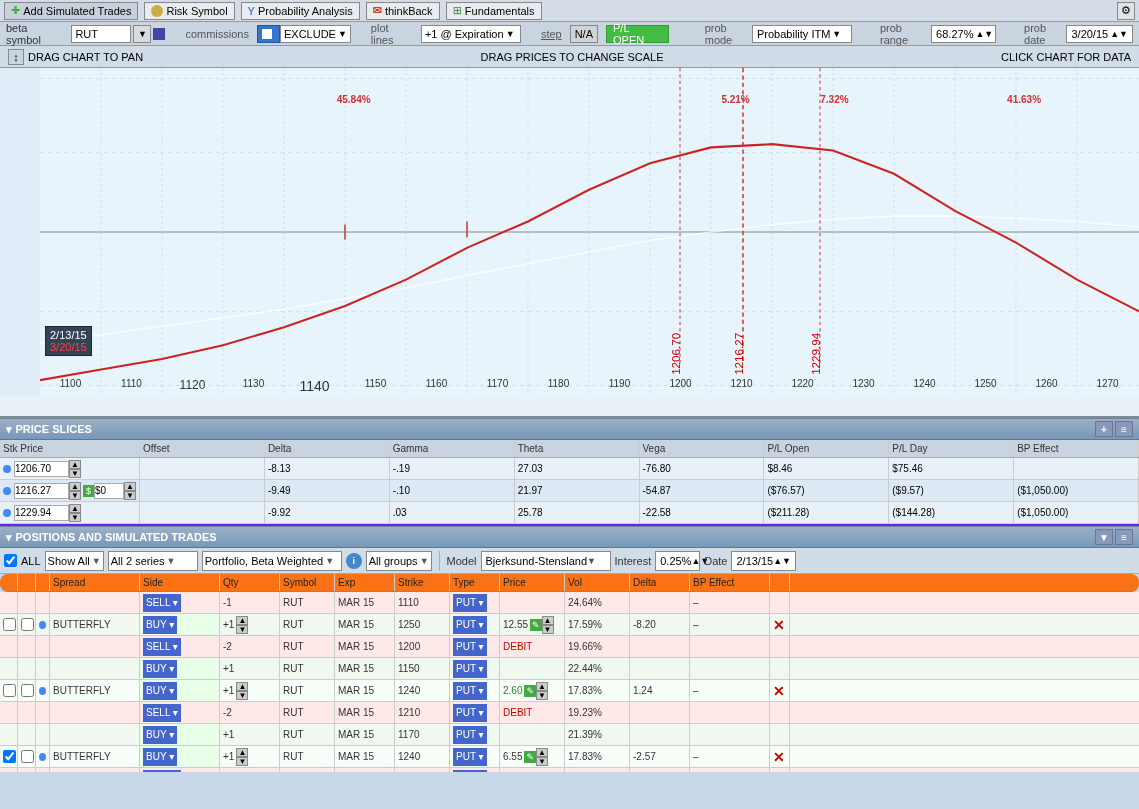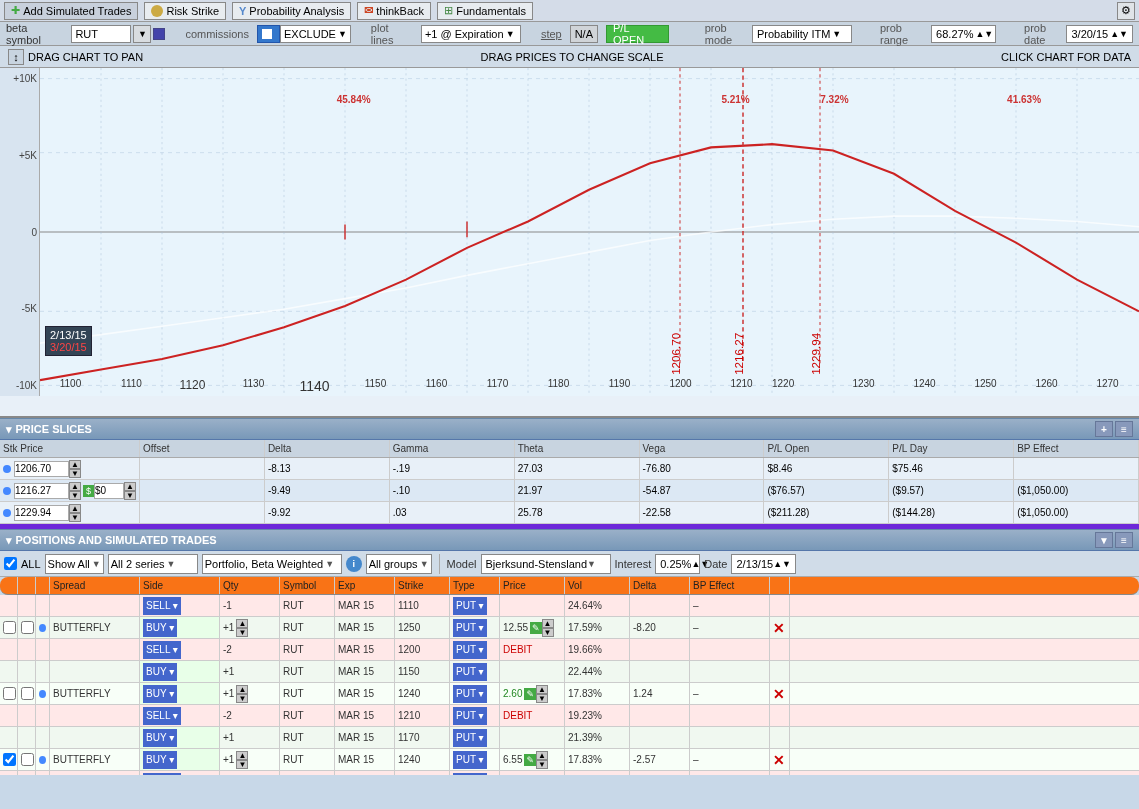"Risk Strike" span { text: Strike -> Symbol }
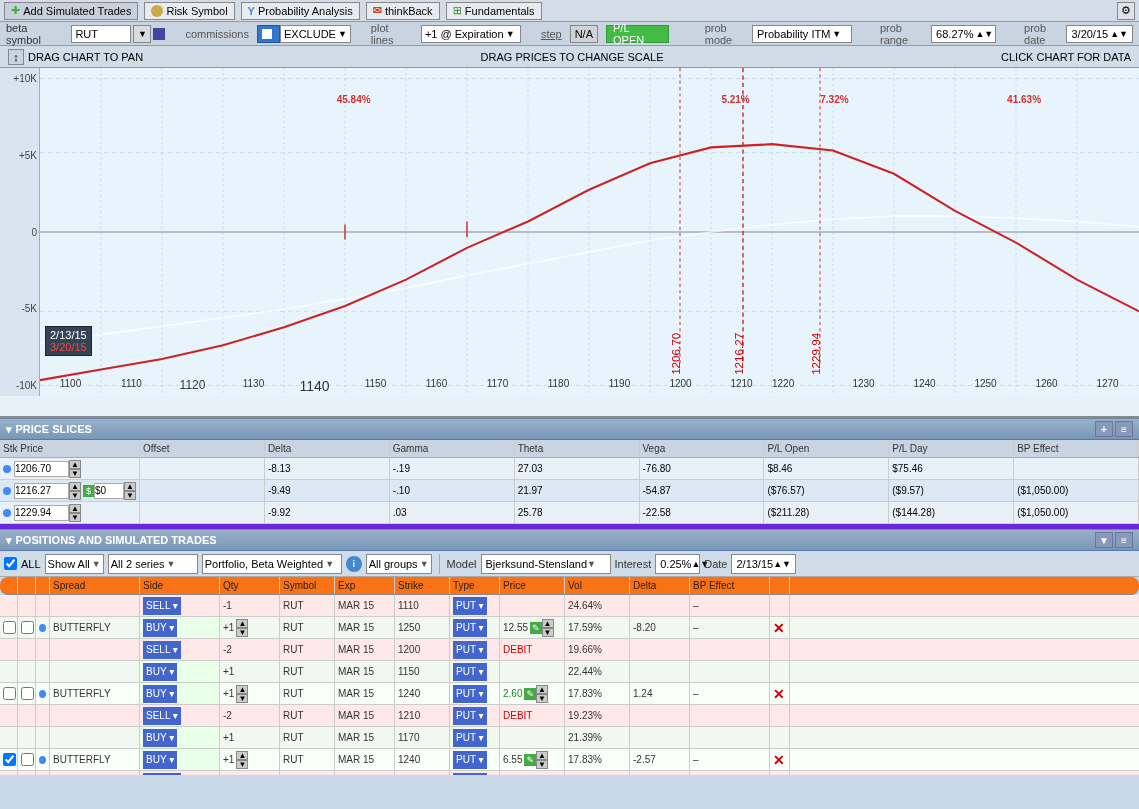"+10K" div.y-axis-area { html: <div> <span>+10K</span> <span>+5K</span> <span>0</span> <span>-5K</span> <span>-10K</span> </div> -> none }
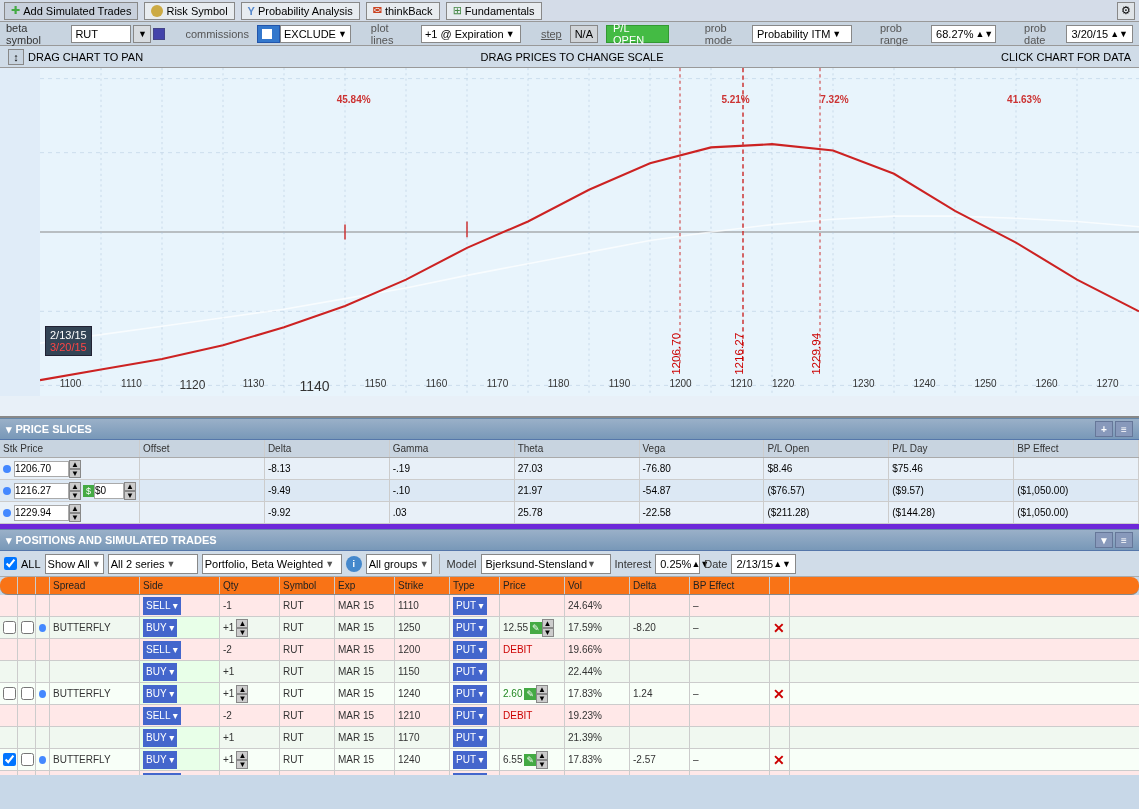"1220" div { text-align: none -> center }
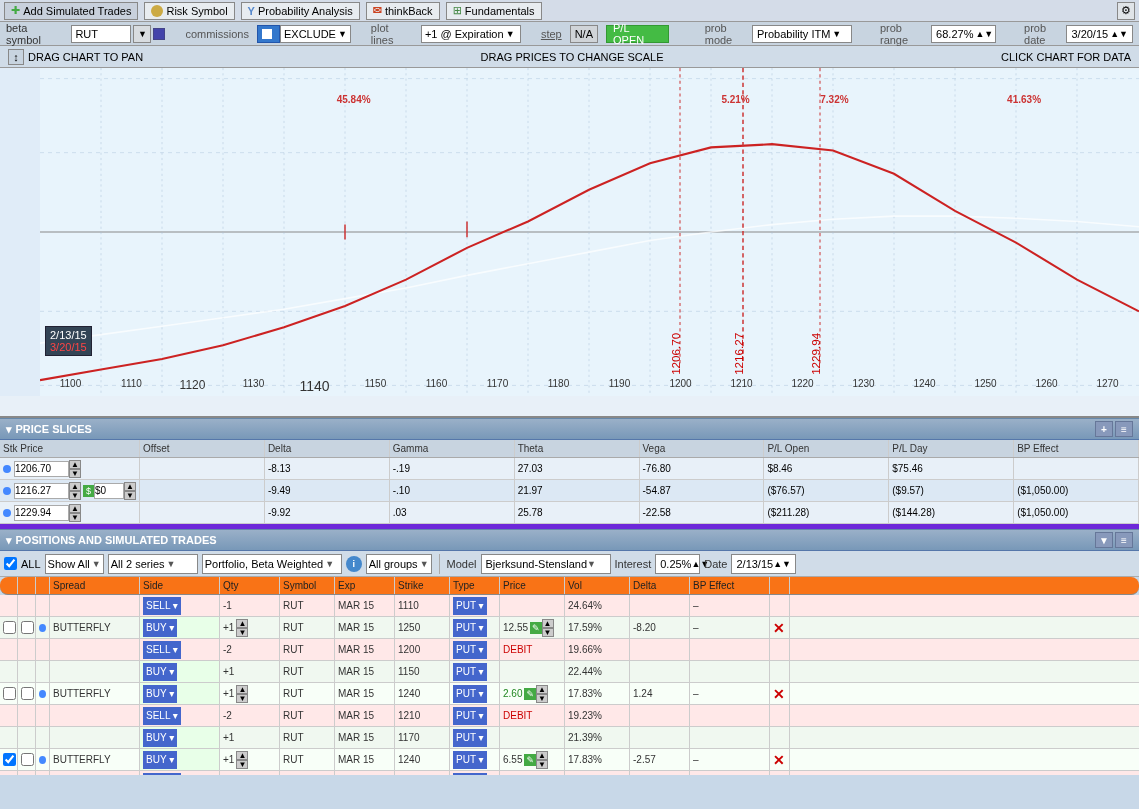"Stk Price" .price-slices-area { border-bottom: 5px solid #6d28d9 -> 2px solid #6d28d9 }
